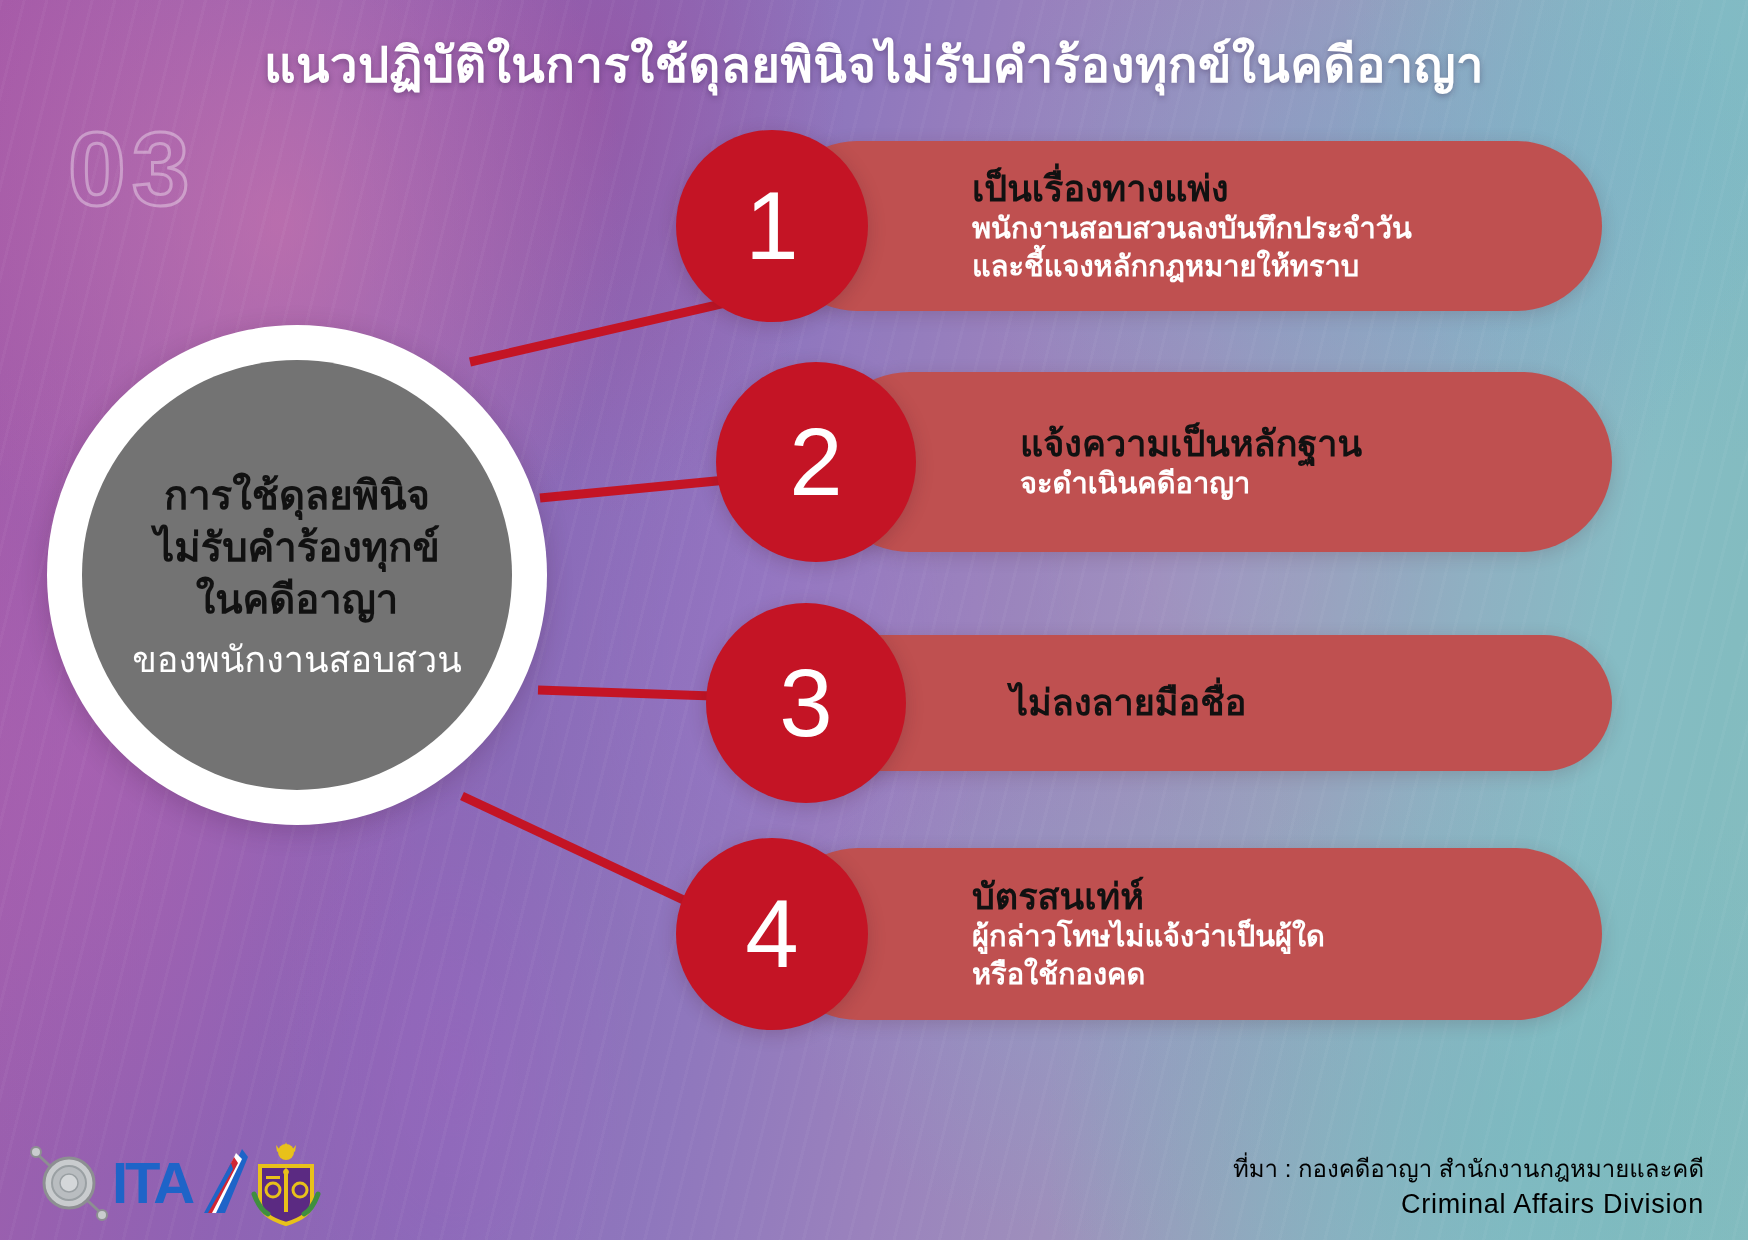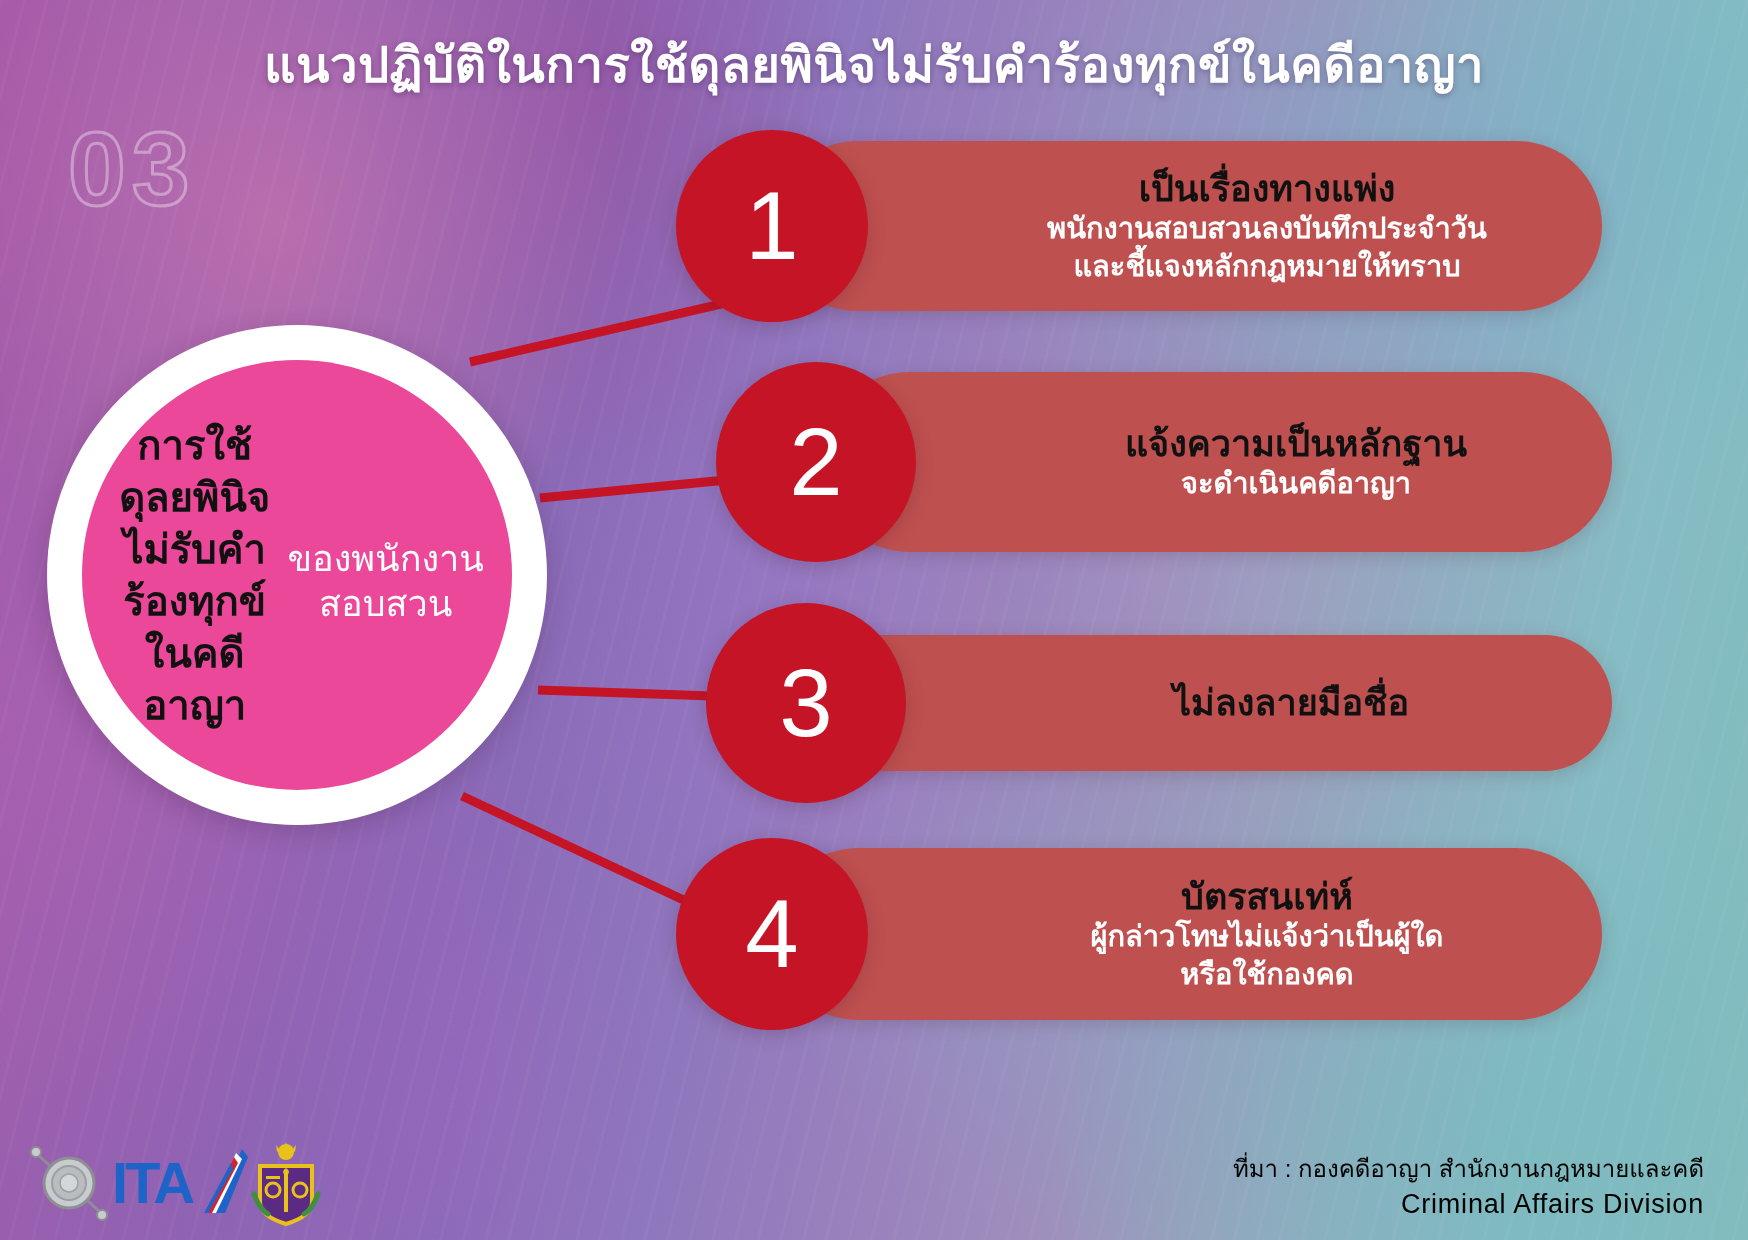"เป็นเรื่องทางแพ่ง" .pill { align-items: center -> flex-start }
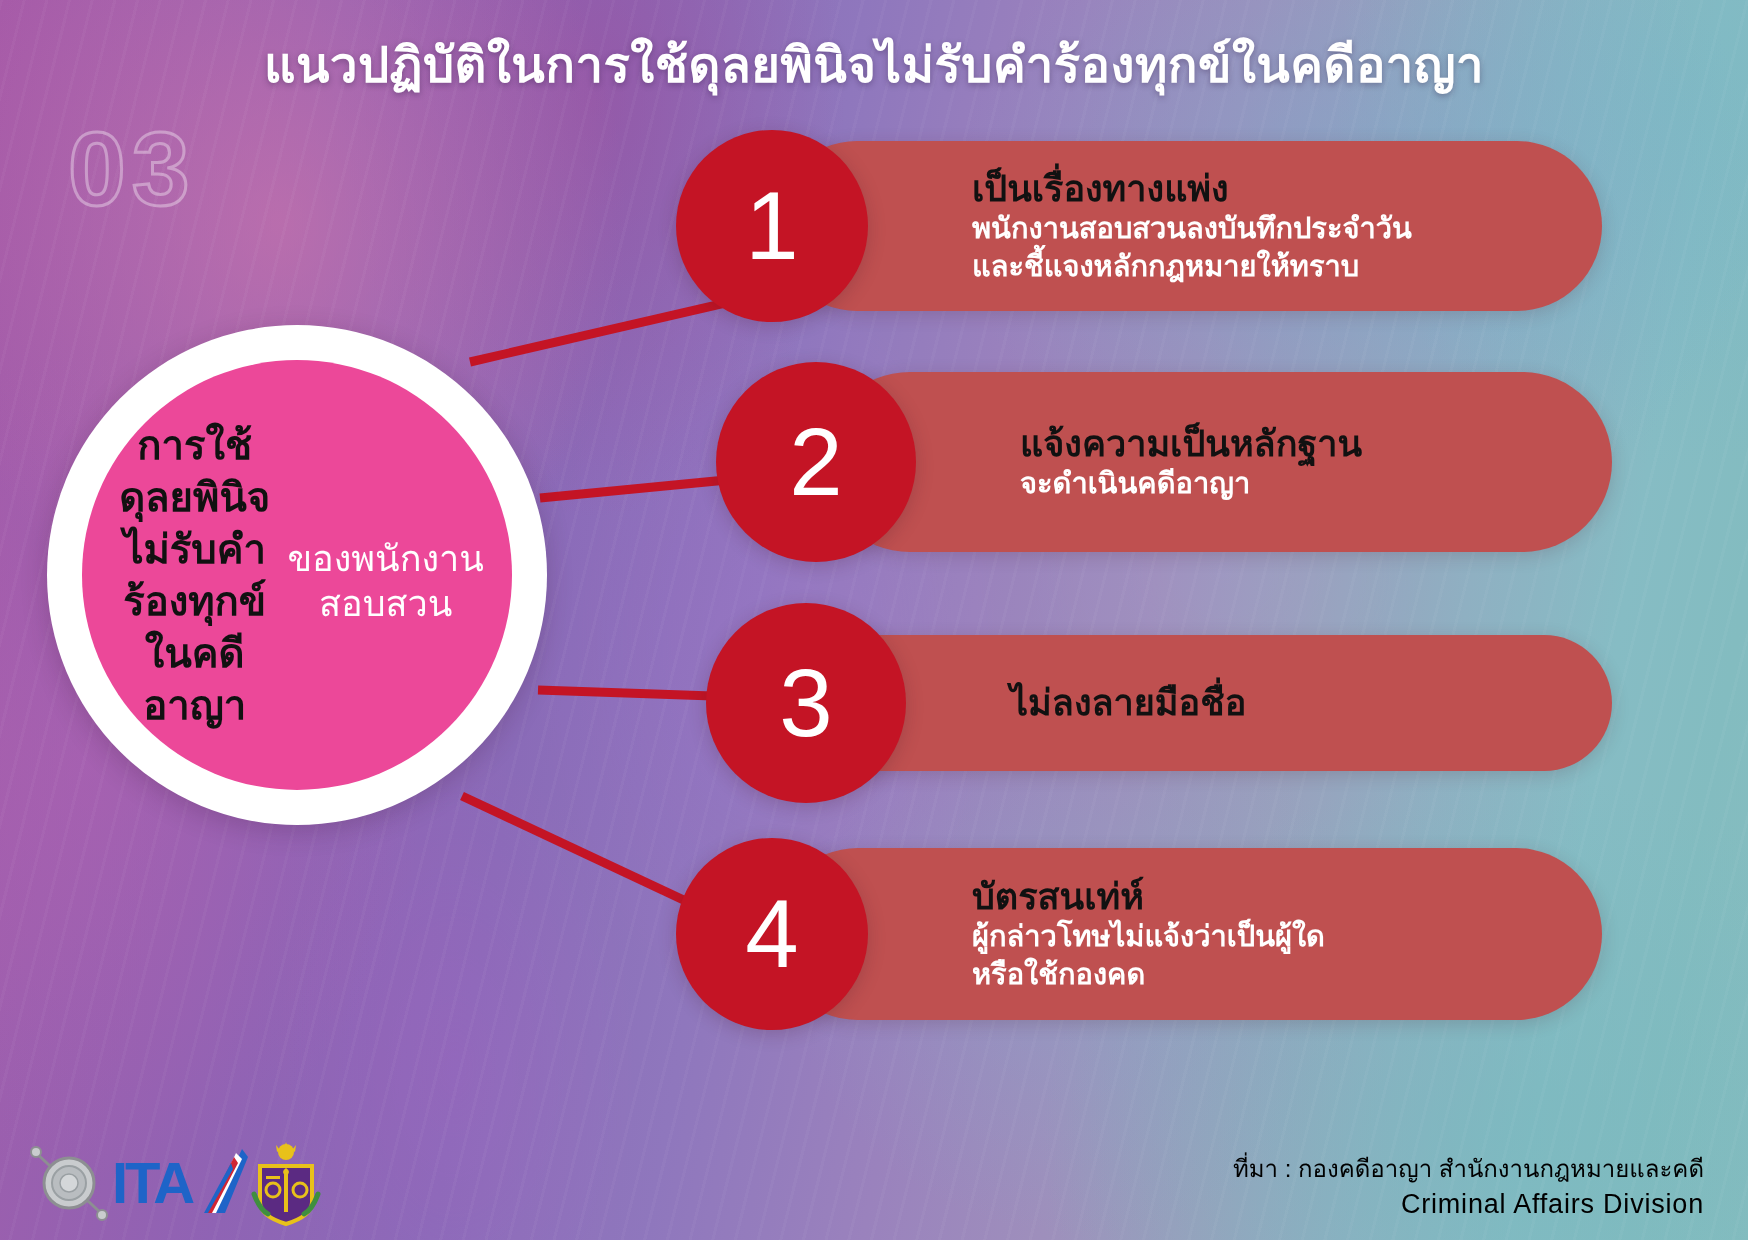"การใช้ดุลยพินิจ" #hub-inner { background: #ec4899 -> #737373; flex-direction: row -> column }
